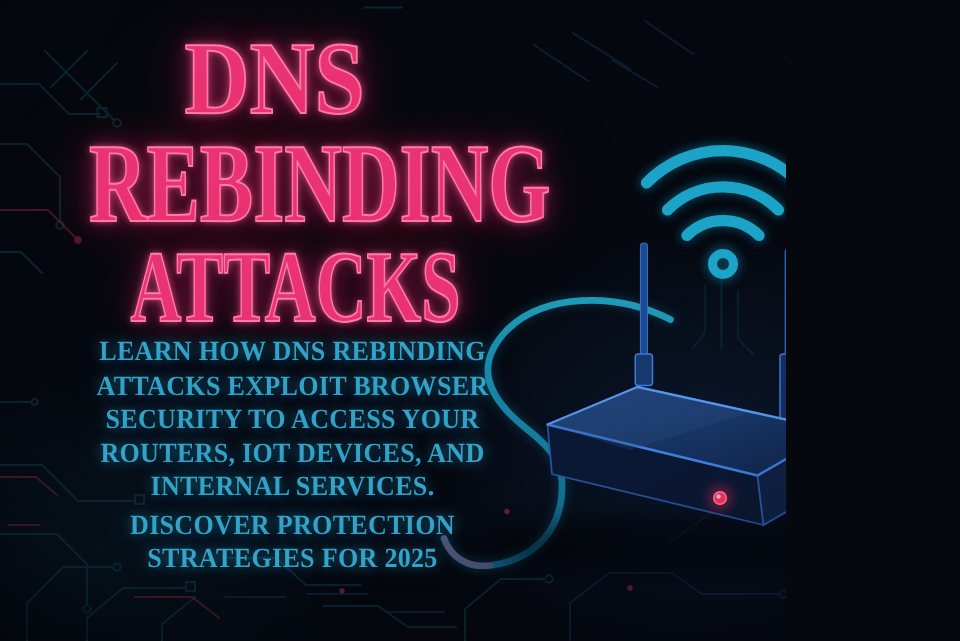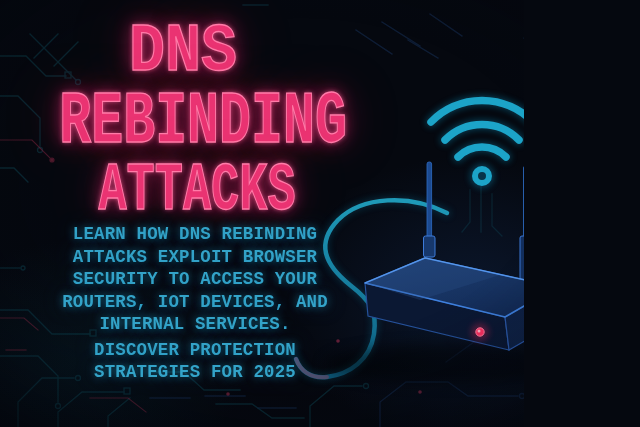"DNS" .poster { font-family: Liberation Mono, monospace -> Liberation Serif, serif }
